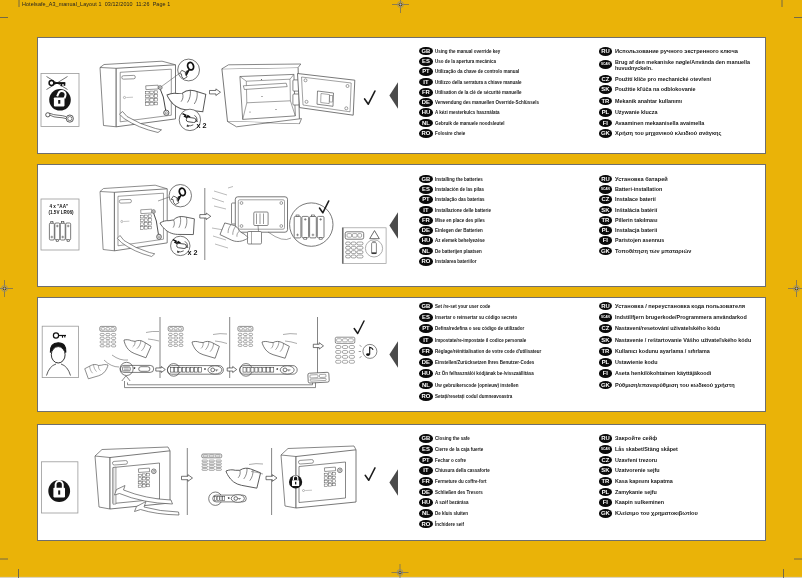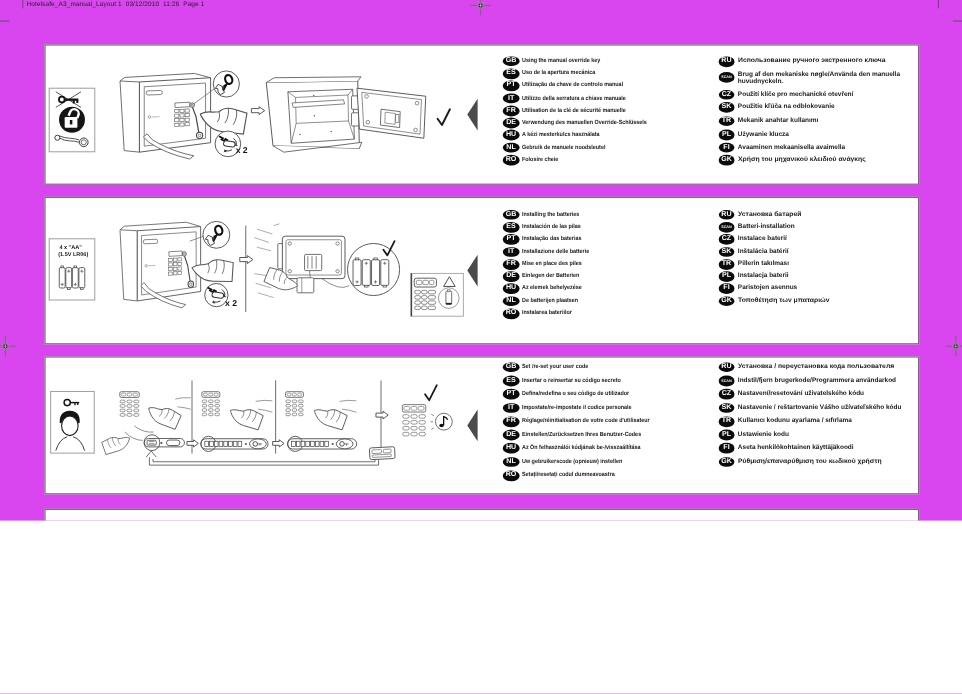"x 2" #page { background: #d946ef -> #eab308; height: 434px -> 578px }
